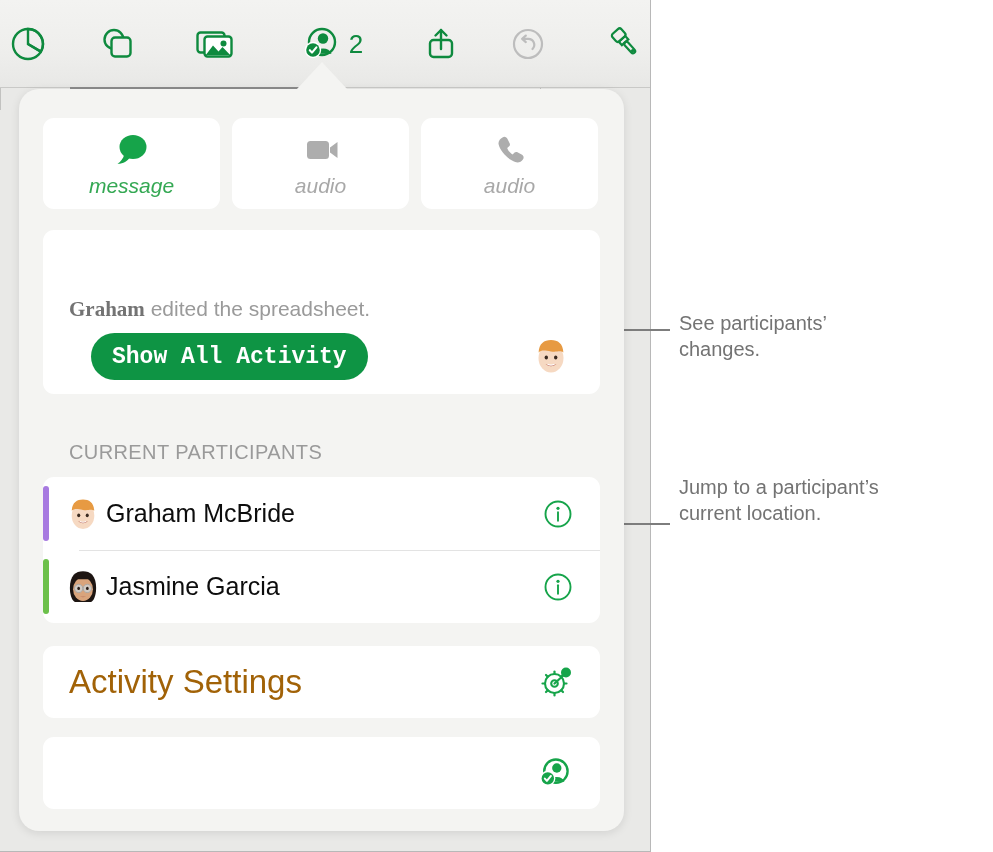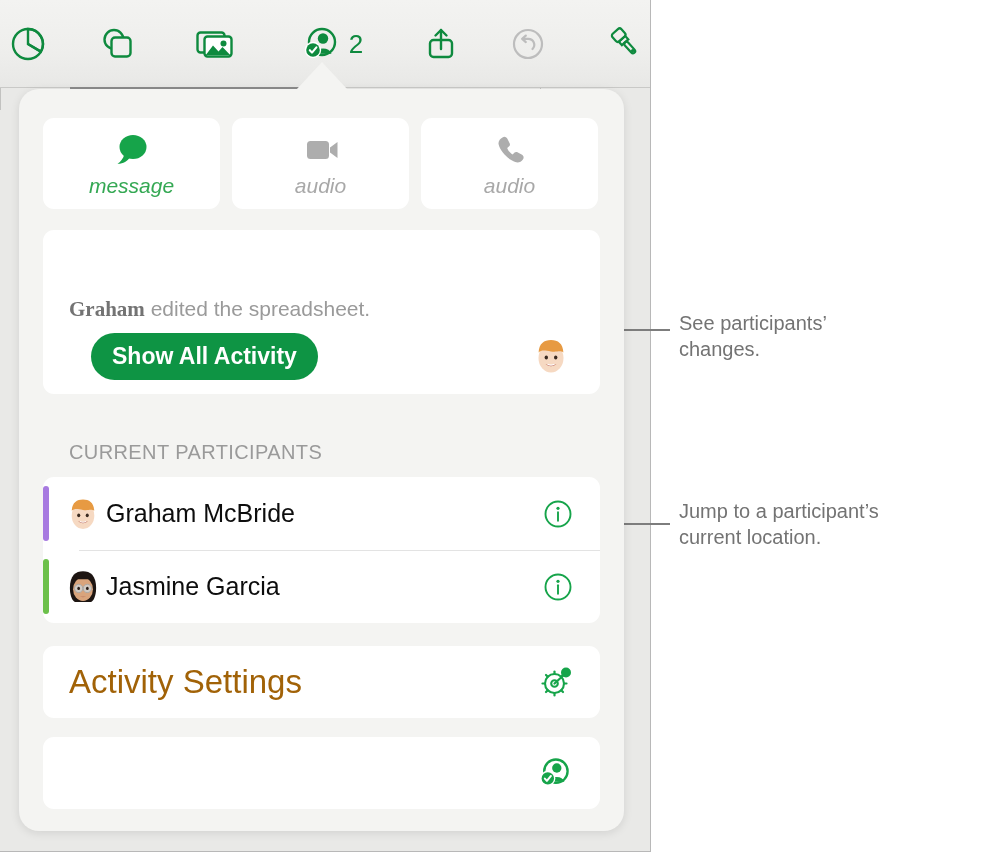"Show All Activity" #show-all-activity { font-family: Liberation Sans, sans-serif -> Liberation Mono, monospace }
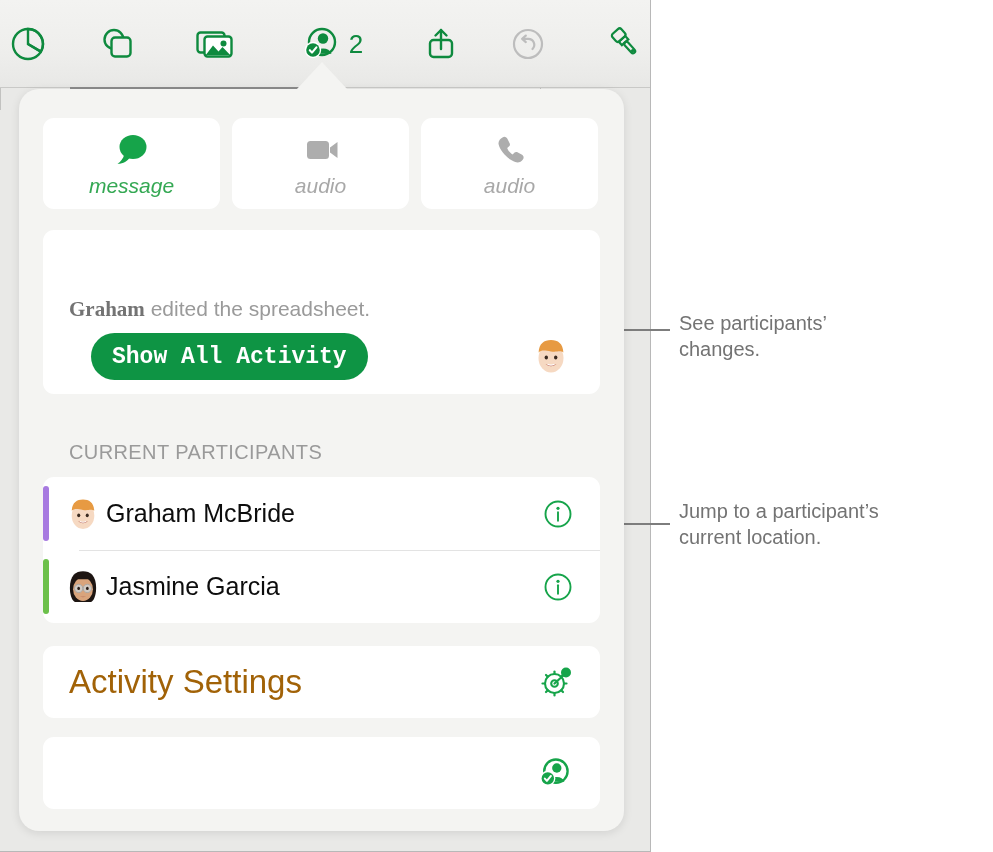"Jump to a participant’s" #callout-2-text { top: 498px -> 474px }
